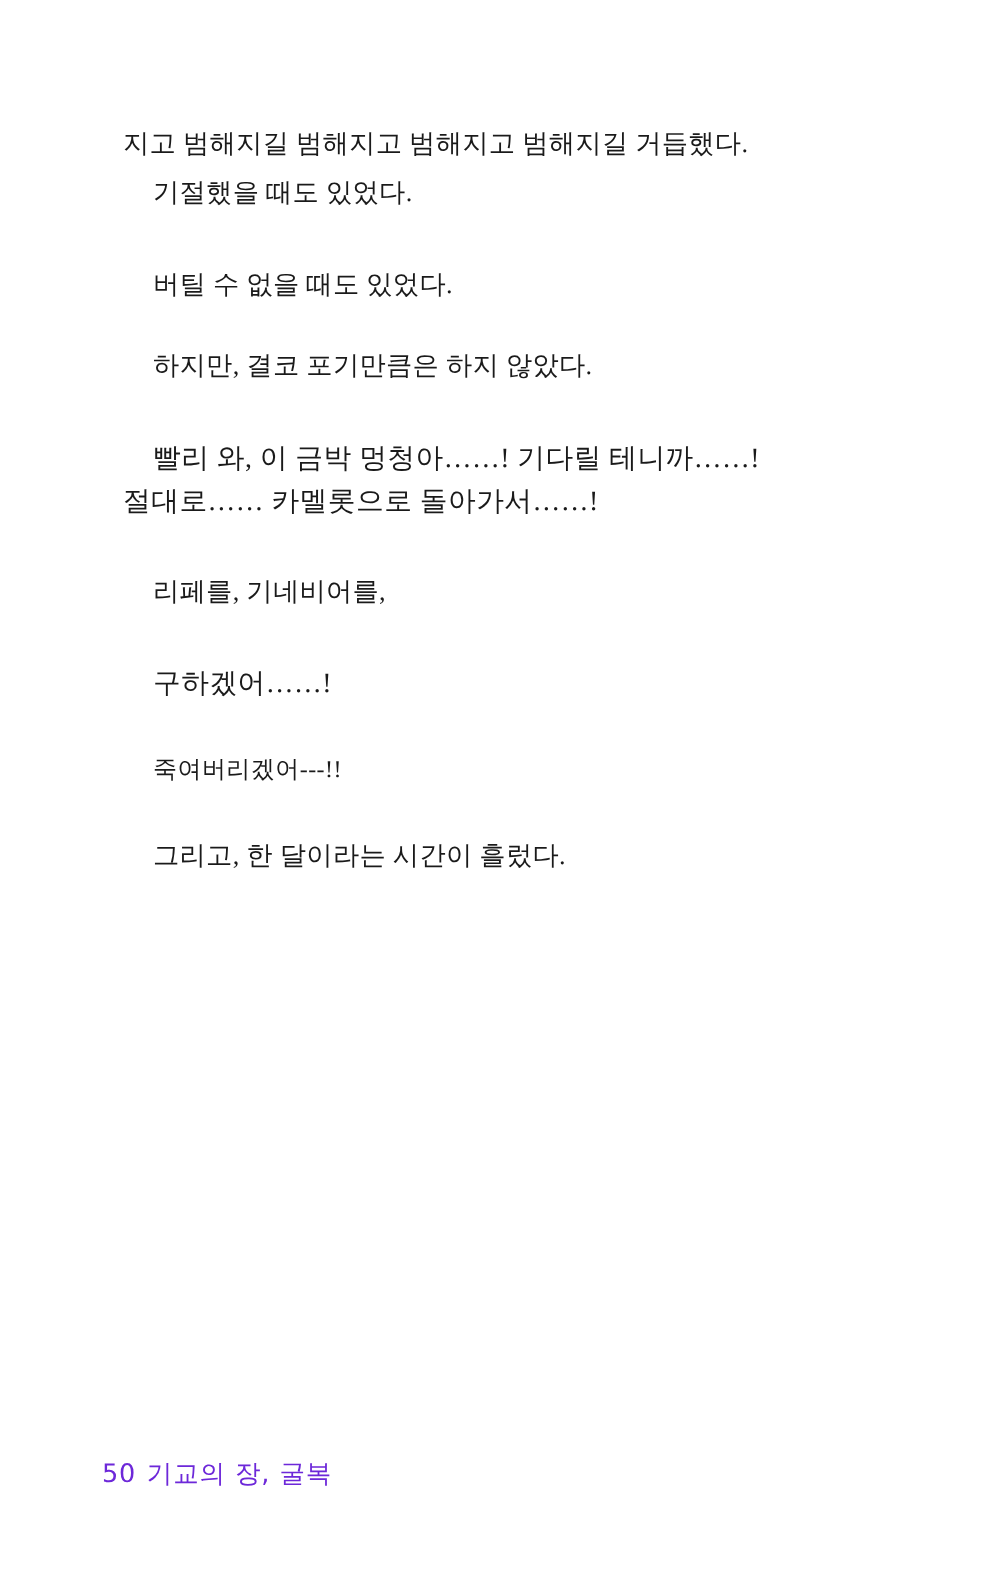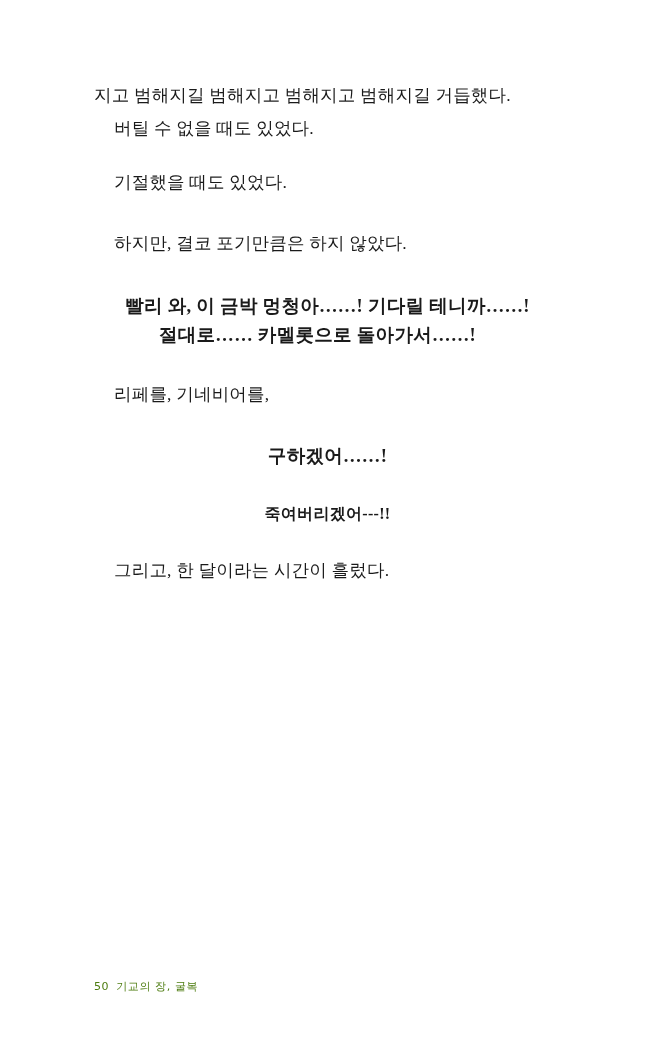"지고 범해지길 범해지고 범해지고 범해지길" .page { margin-left: 12px -> none }
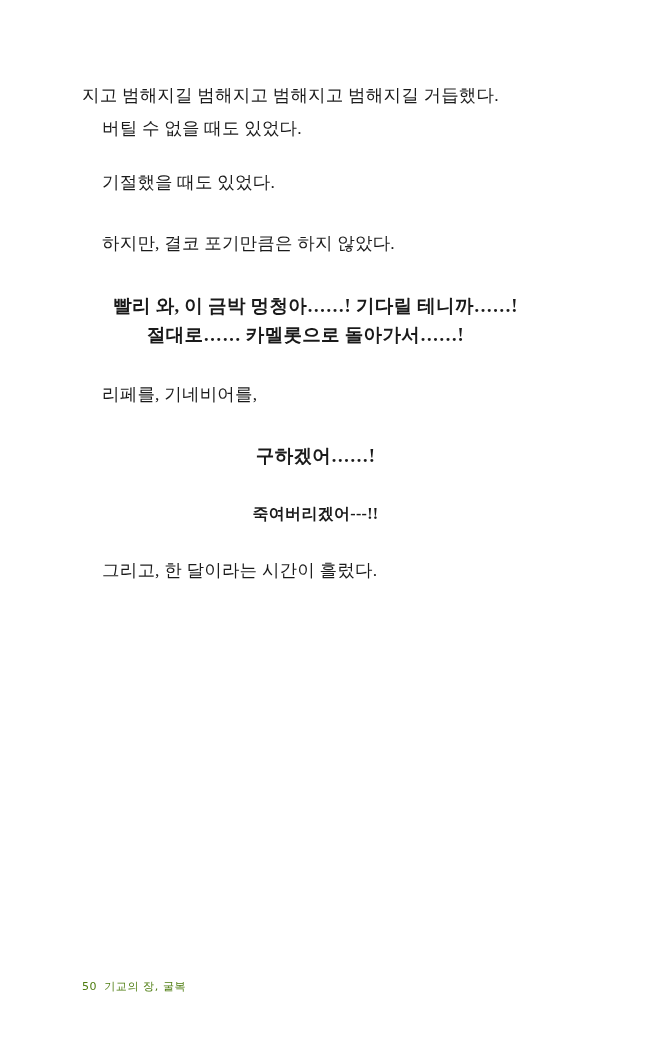"버틸 수 없을 때도 있었다." p.para { order: before "기절했을 때도 있었다." -> after "기절했을 때도 있었다." }
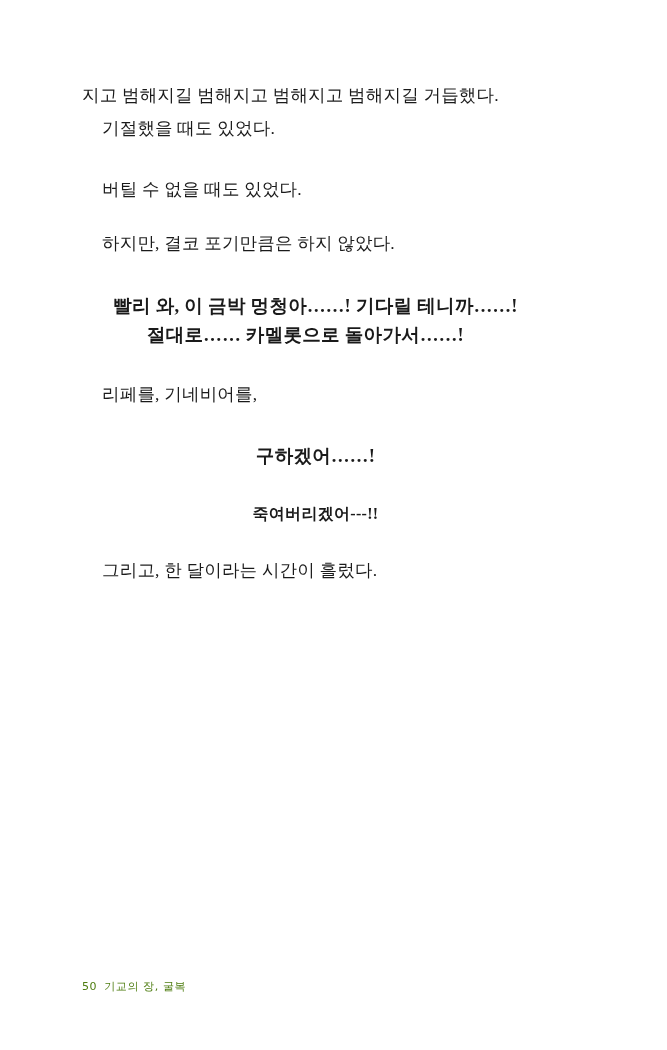"빨리 와, 이 금박 멍청아……!" .shout { font-weight: bold -> normal; text-align: center -> none }
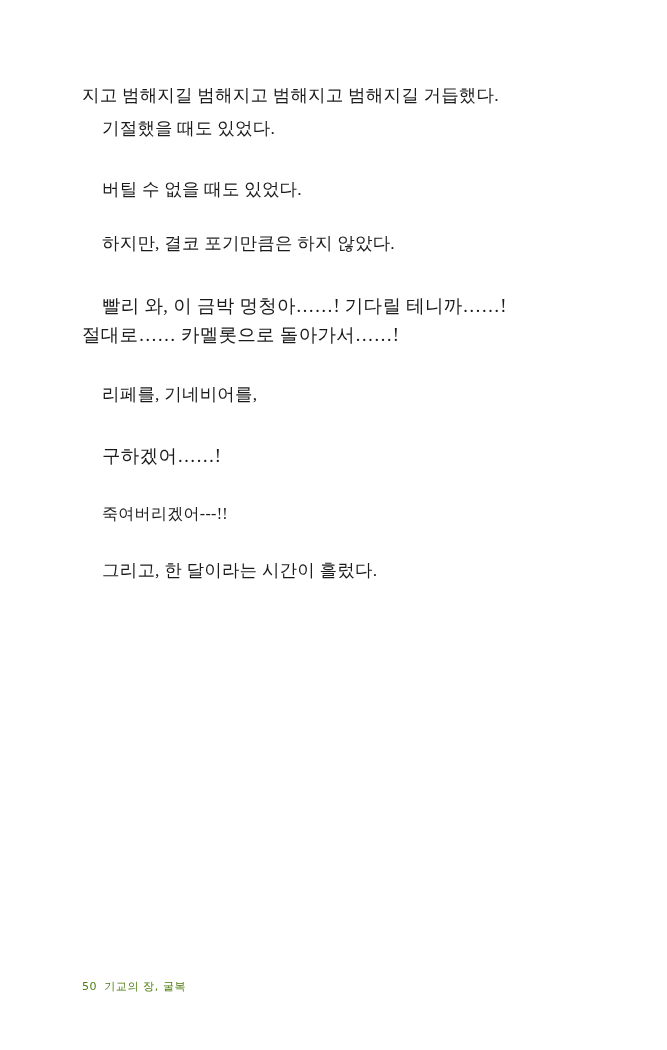"50 기교의 장, 굴복" .footer { color: #4d7c0f -> #6d28d9; font-size: 11px -> 17px; left: 82px -> 68px }
